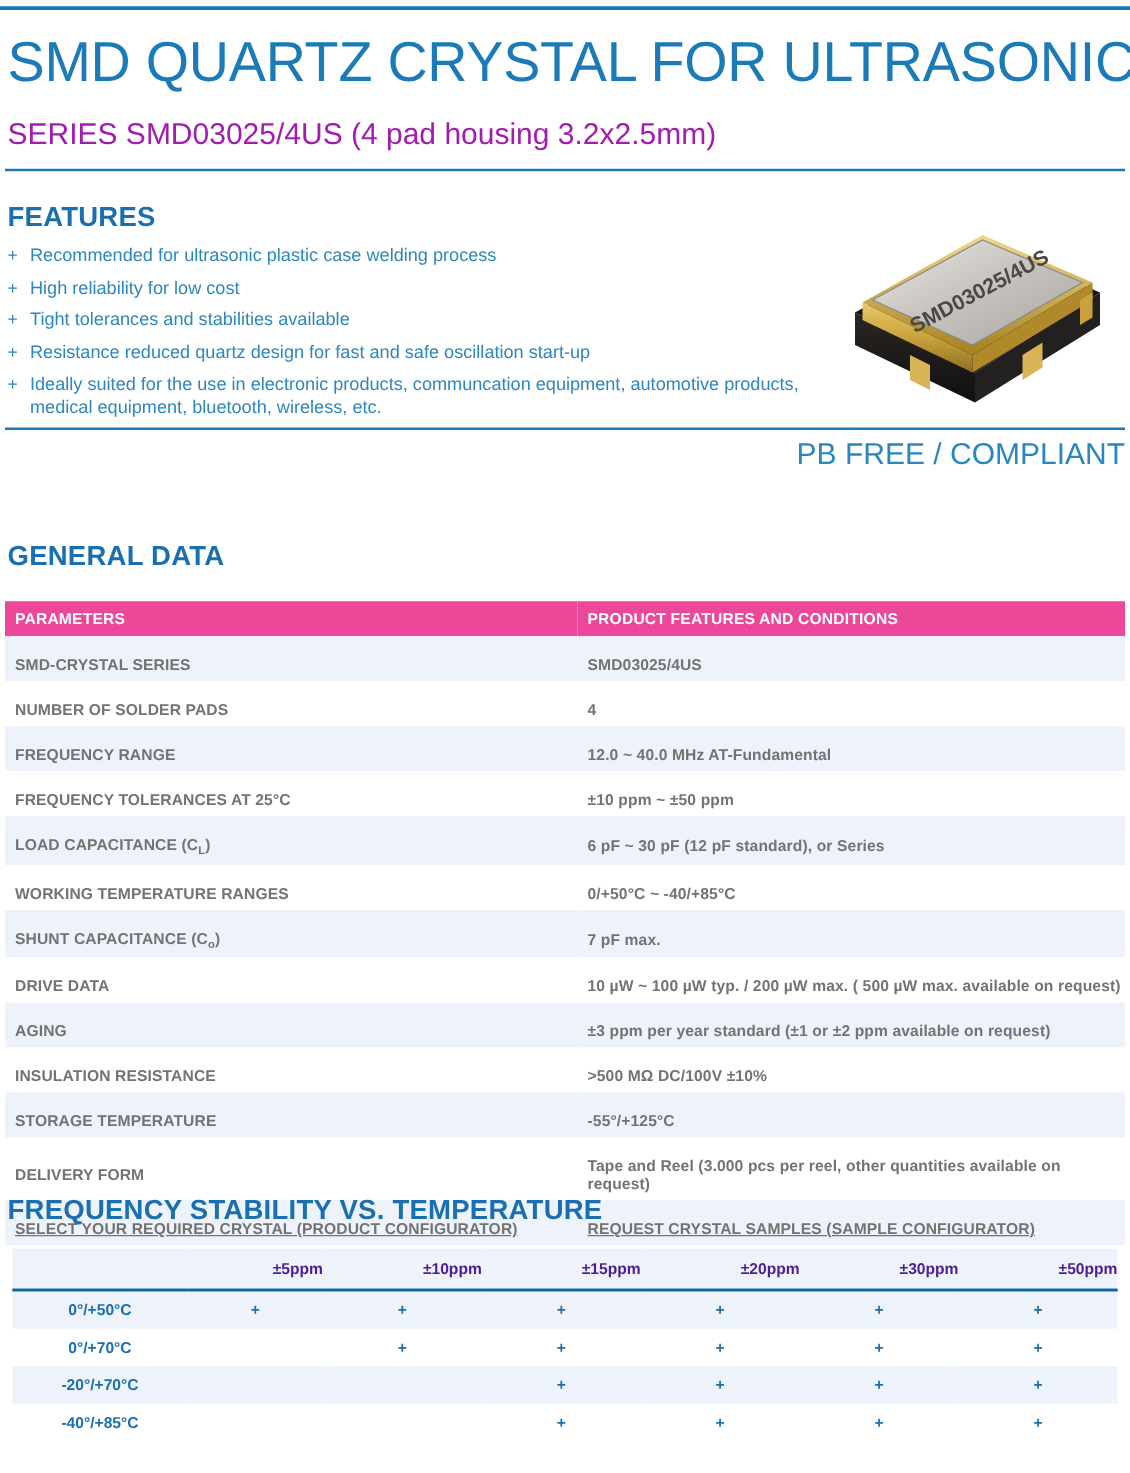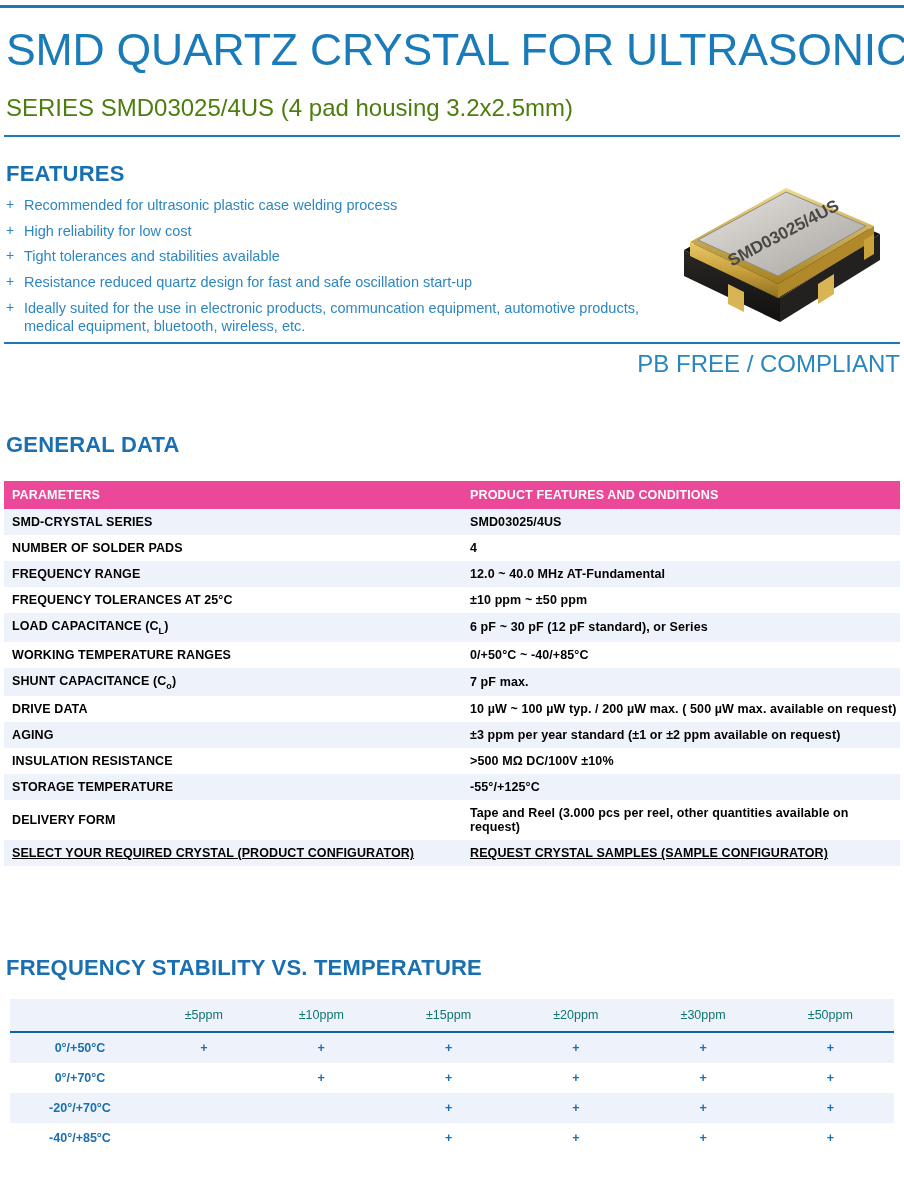"SERIES SMD03025/4US (4 pad housing" .title-sub { color: #4d7c0f -> #a21caf }
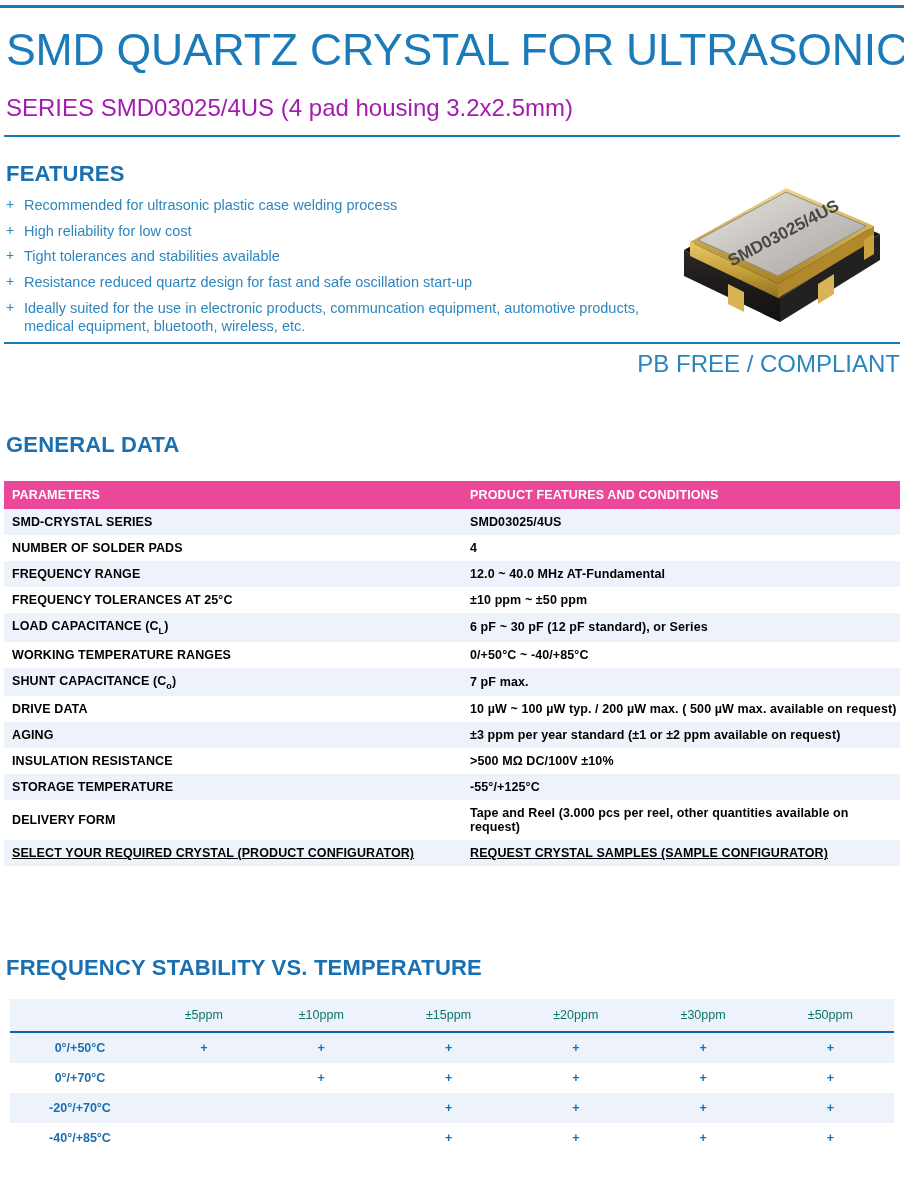"SMD-CRYSTAL SERIES" .gd-table td { color: #000000 -> #737373; padding: 6px 0 6px 8px -> 16px 0 6px 8px }
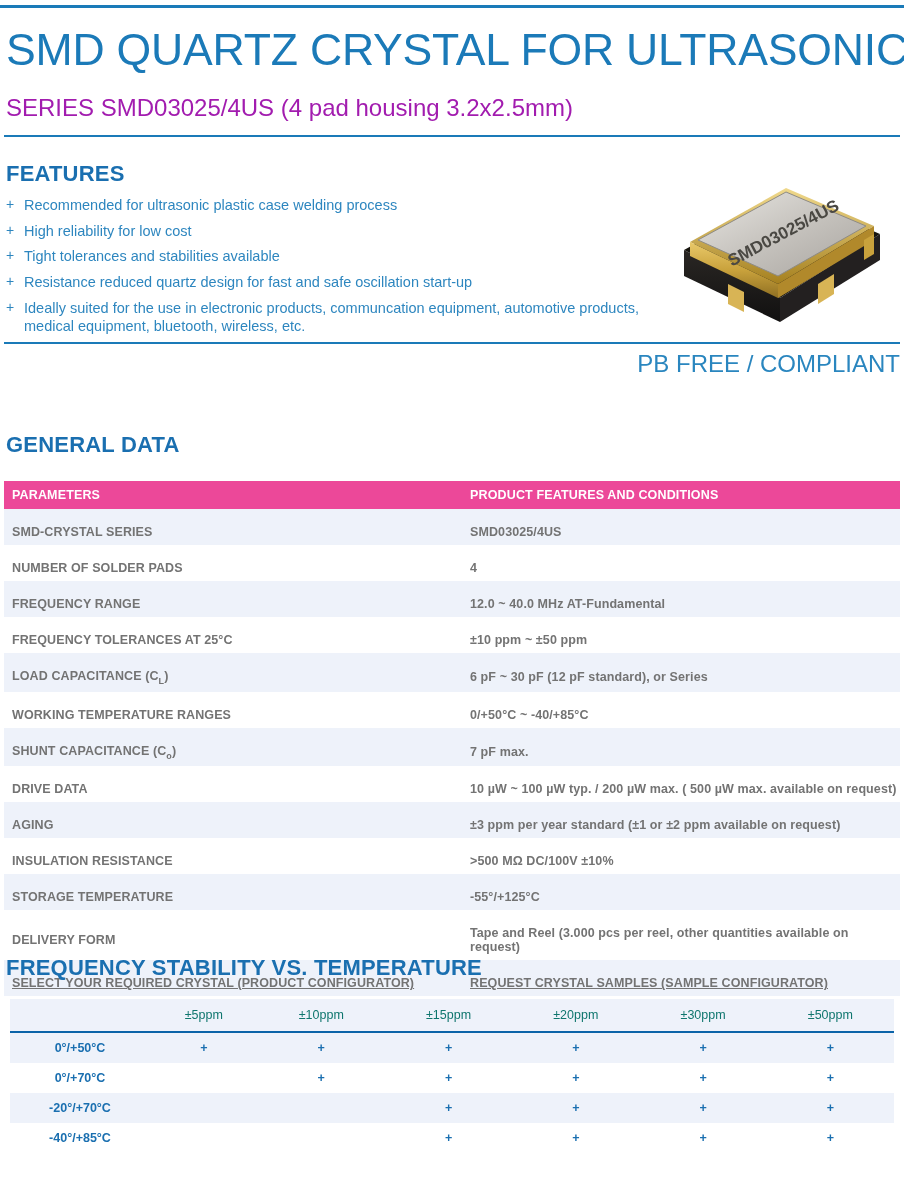"±5ppm" .st-table th { color: #0f766e -> #4c1d95; font-weight: 400 -> 700; text-align: center -> right }
